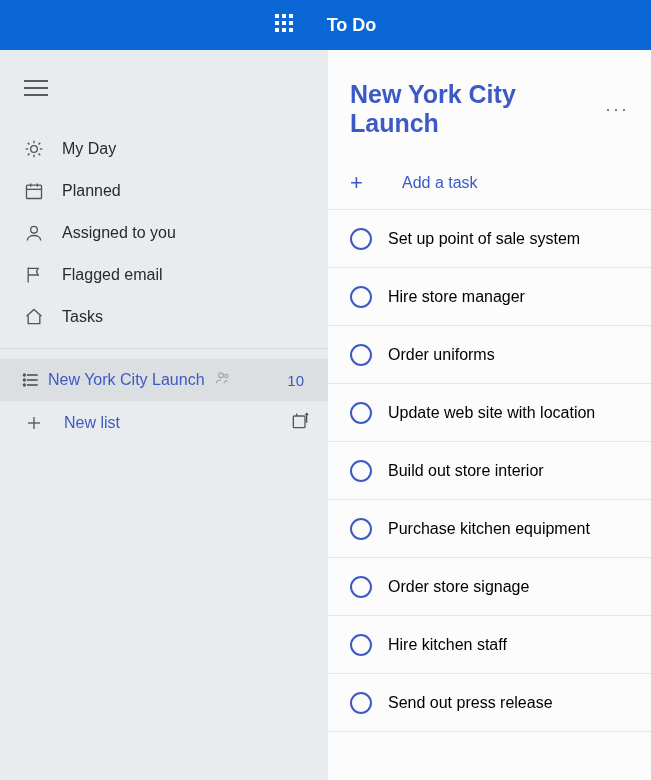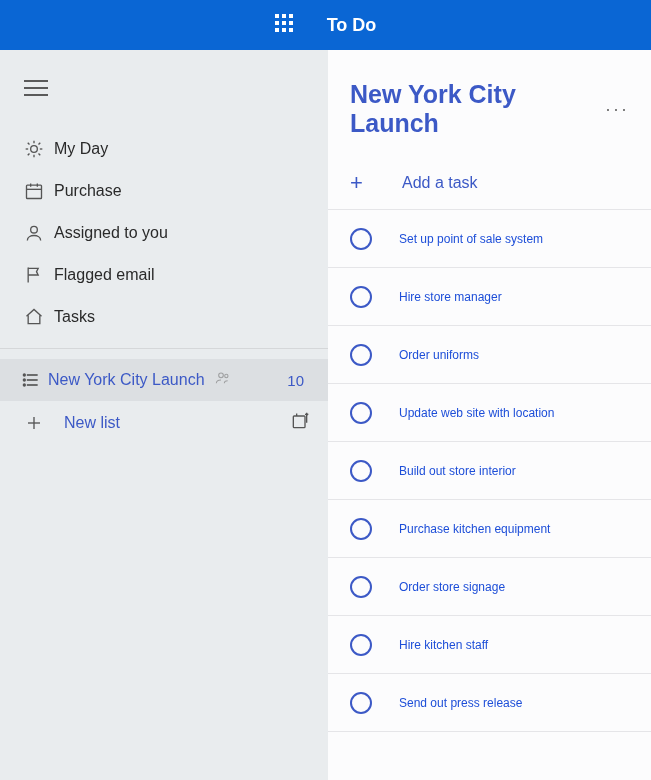"My Day" .nav-item { gap: none -> 8px }
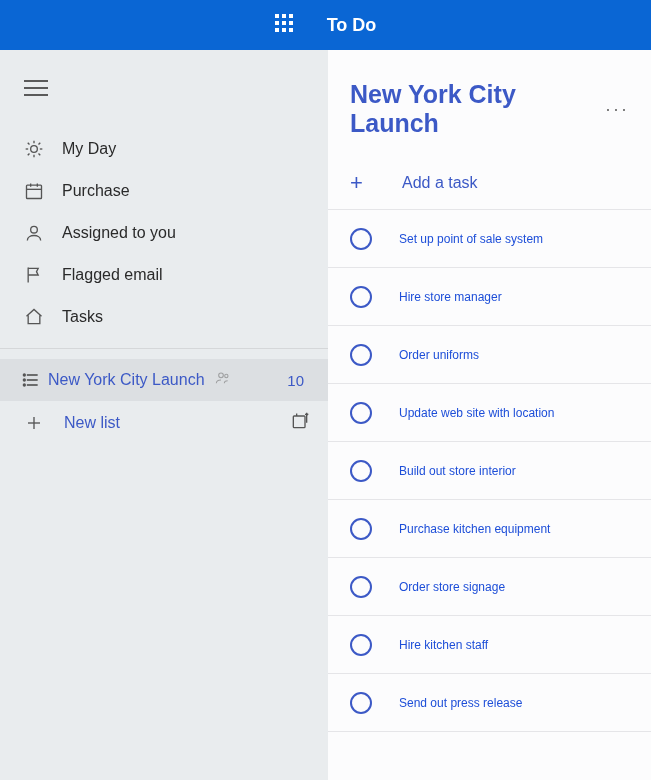"Purchase" span { text: Purchase -> Planned }
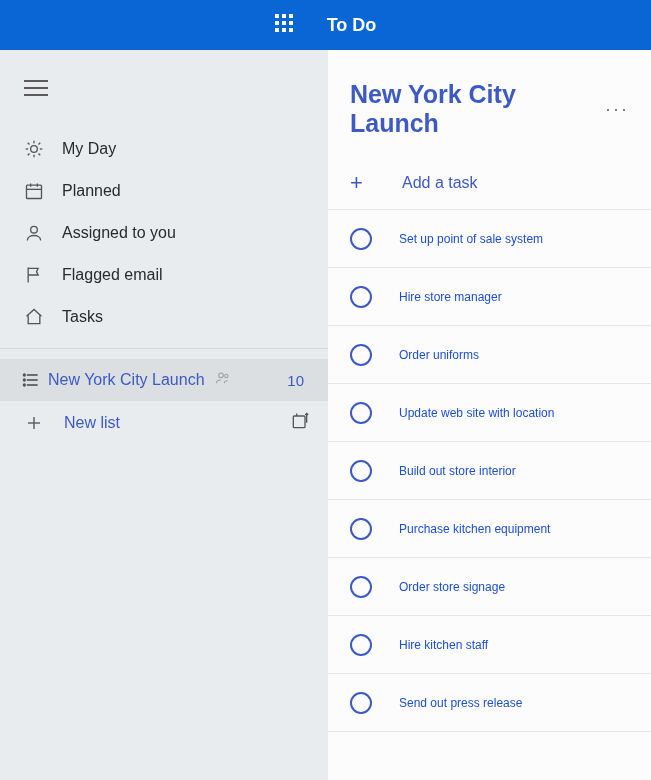"Set up point of sale" .task-row .task-title { color: #1d4ed8 -> #000000; font-size: 12px -> 16px; margin-left: 27px -> 16px }
